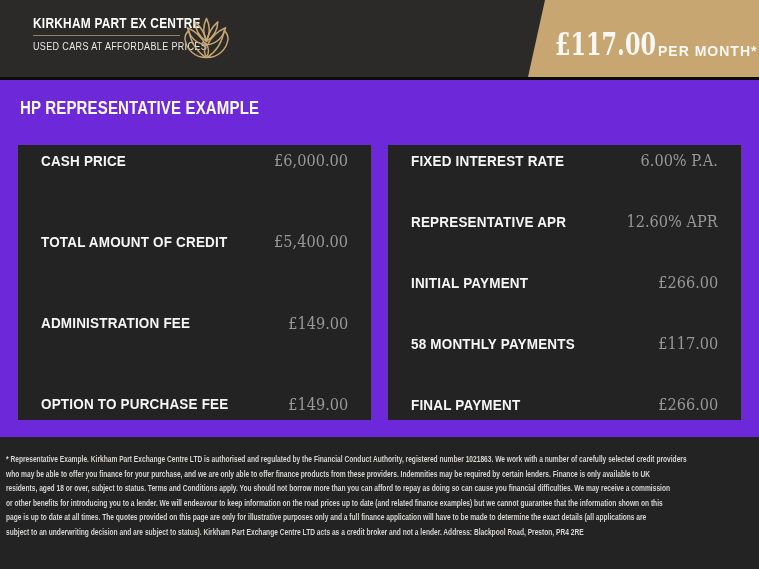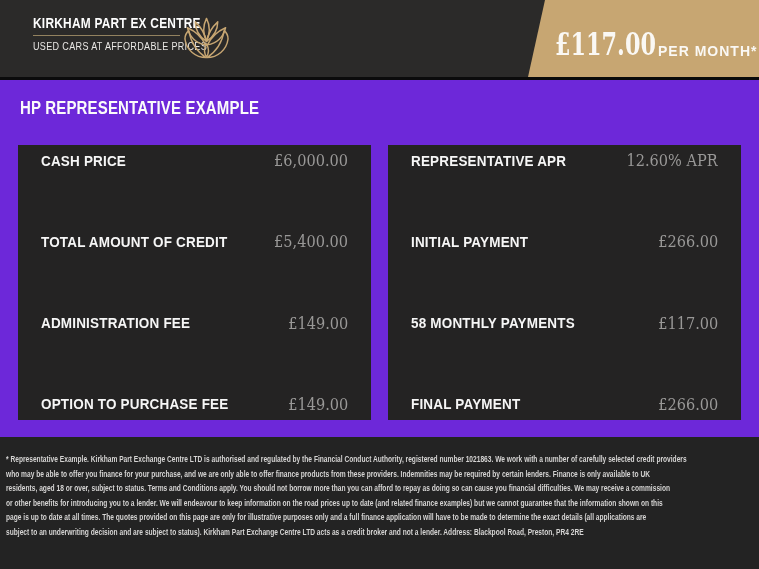"FIXED INTEREST RATE" div.row { html: none -> <div> <span>FIXED INTEREST RATE</span> <span>6.00% P.A.</span> </div> }
